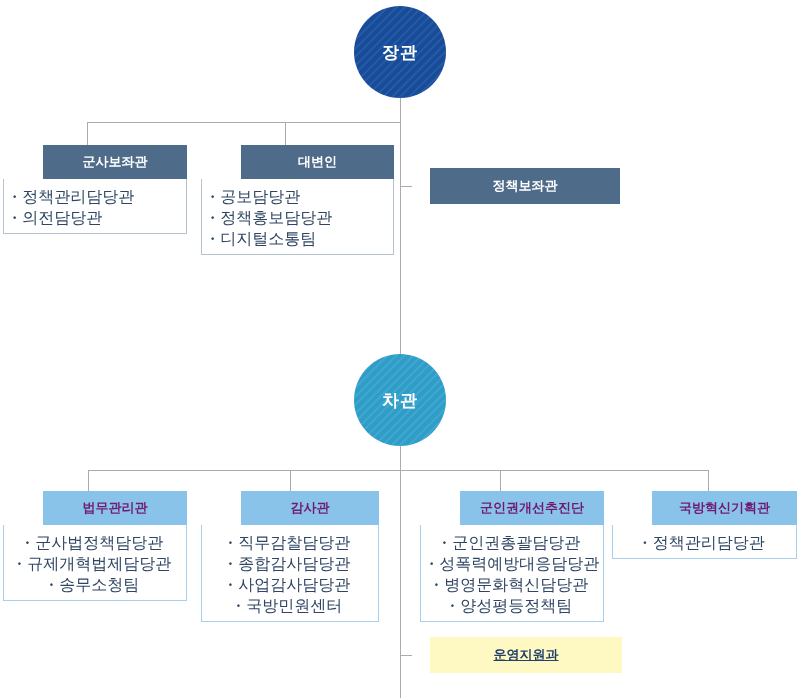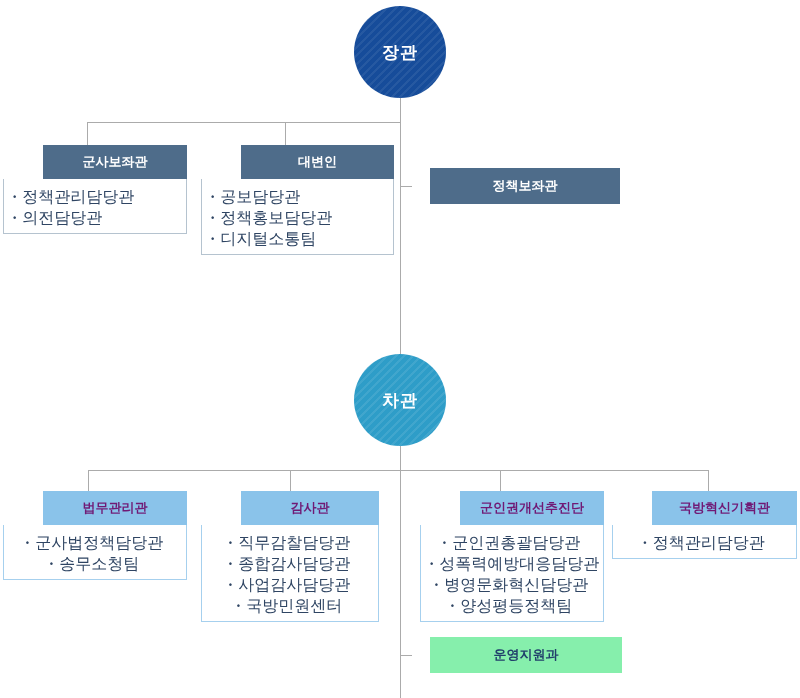"규제개혁법제담당관" div.item { html: none -> <div>규제개혁법제담당관</div> }
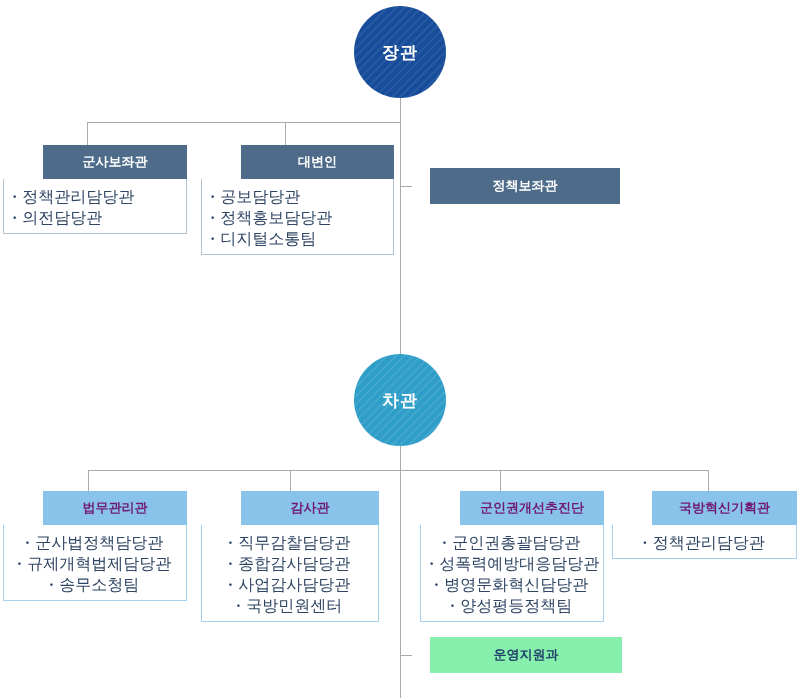"운영지원과" .solo.lblue { background: #86efac -> #fef9c3; text-decoration: none -> underline }
